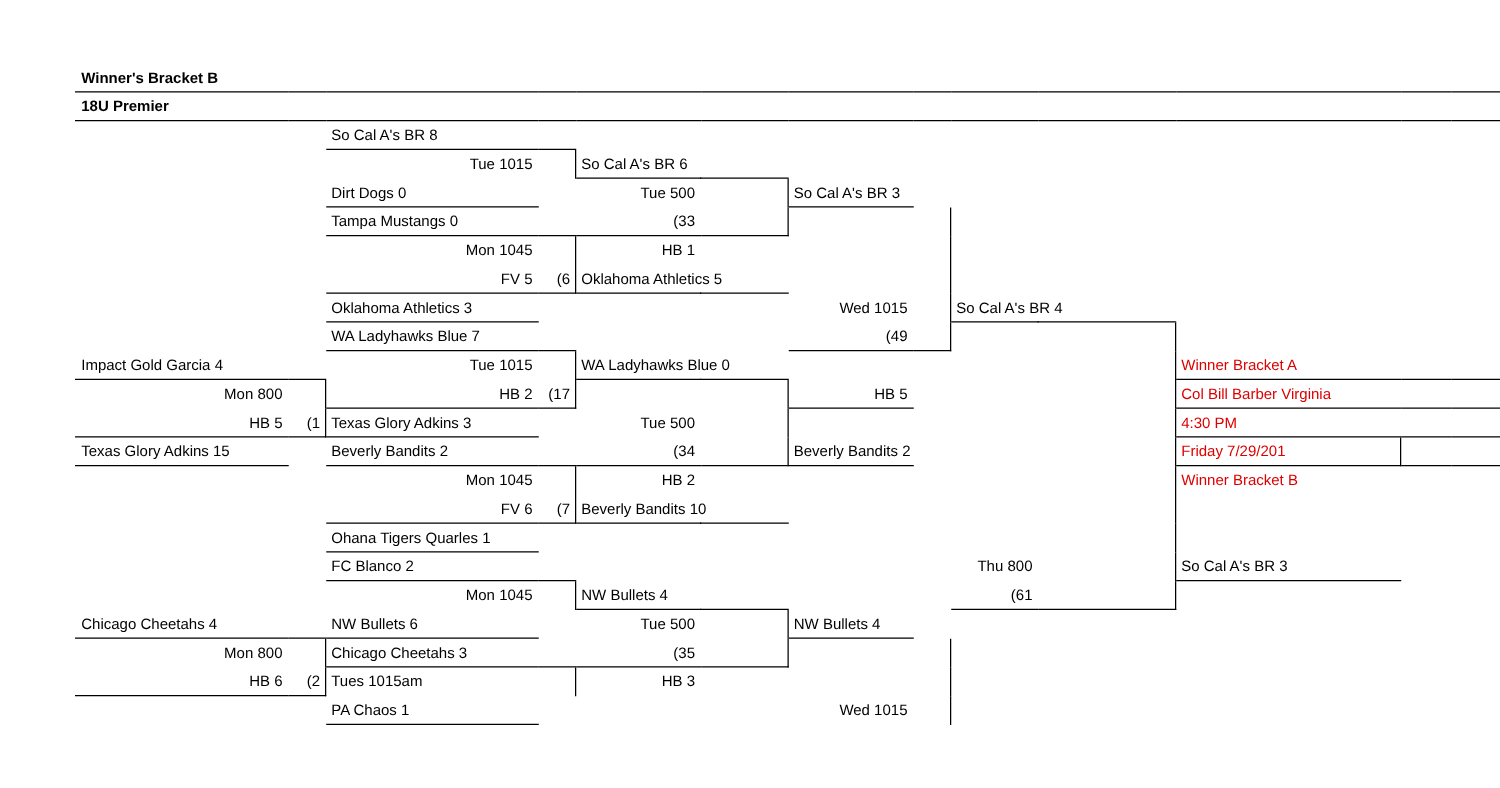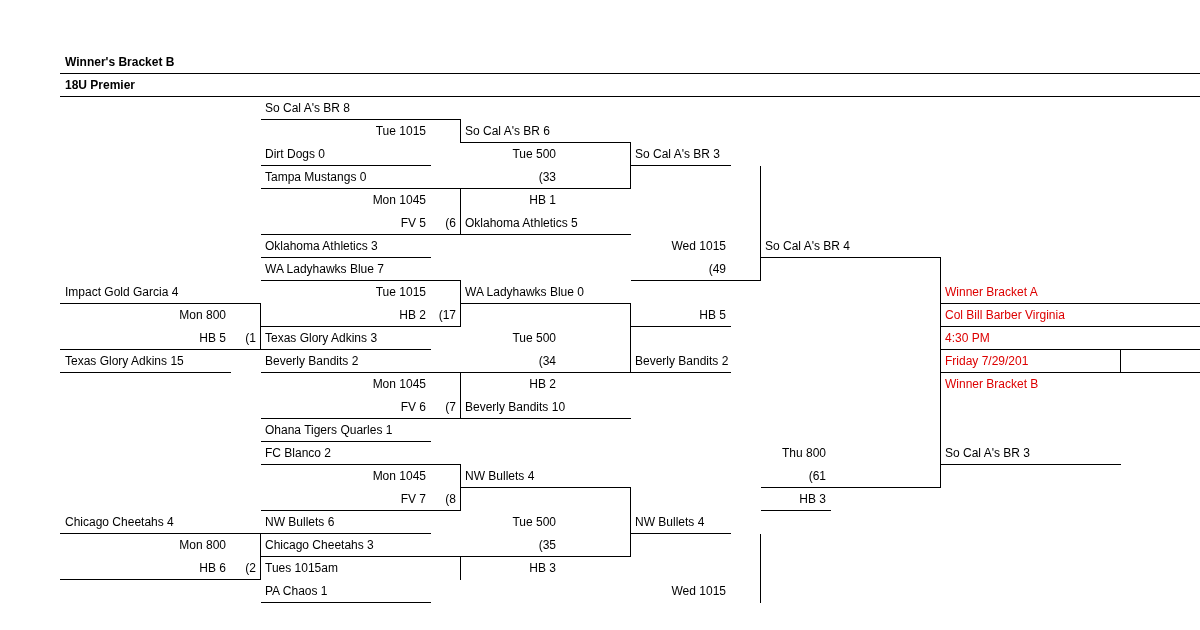"FV 7" tr { html: <tr> <td></td> <td></td> <td>FV 7</td> <td>(8</td> <td></td> <td></td> <td></td> <td></td> <td>HB 3</td> <td></td> <td></td> <td></td> <td></td> </tr> -> none }
